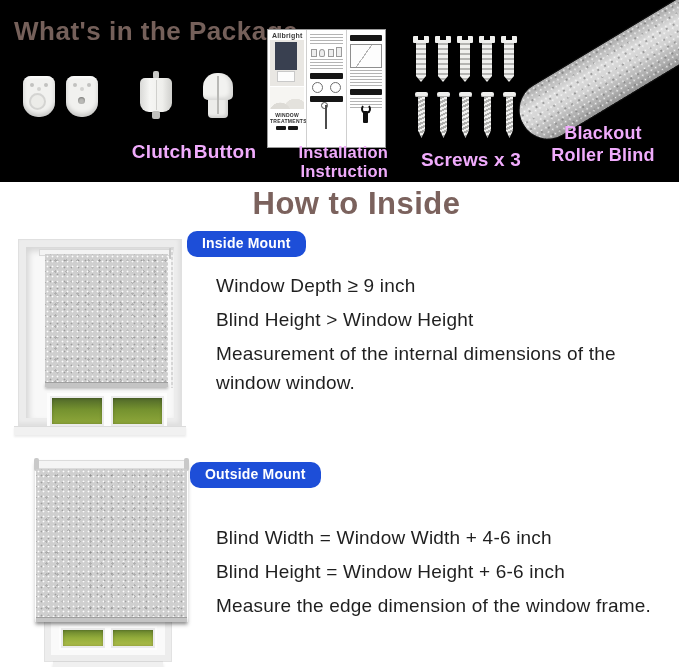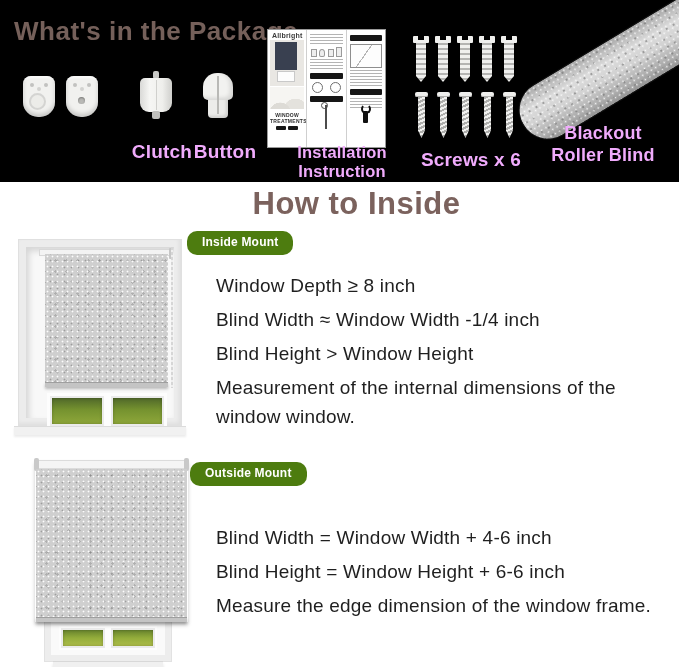"Installation Instruction" .lbl-instruction { left: 280px -> 264px; text-align: none -> right }
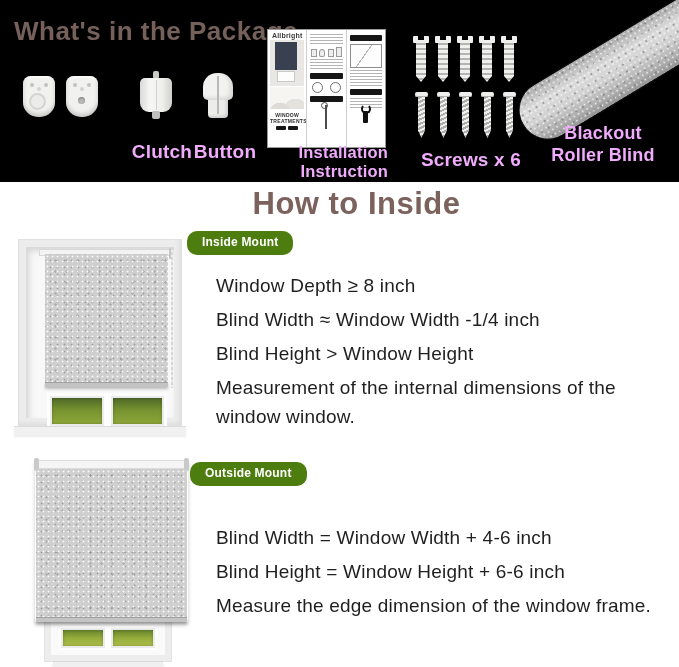"Screws x 6" div.pkg-label { text: 6 -> 3 }
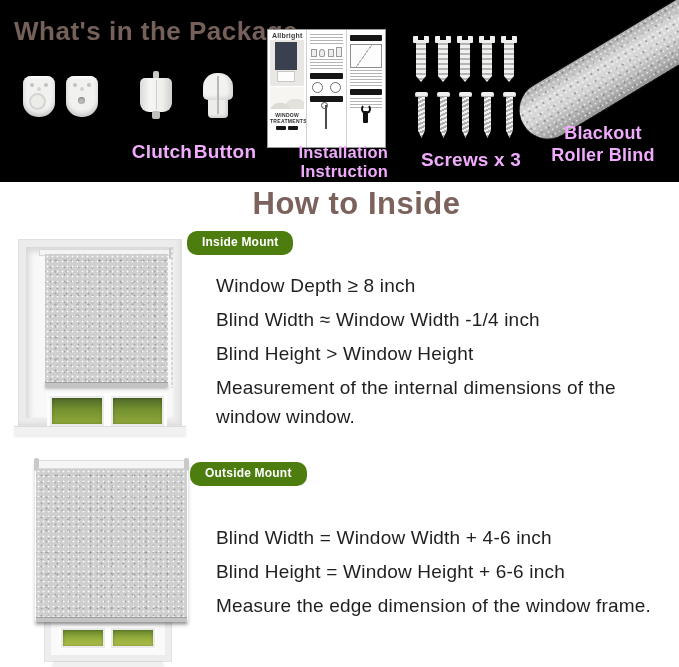"Inside Mount" .badge { background: #4d7c0f -> #1d4ed8; font-size: 12px -> 14px }
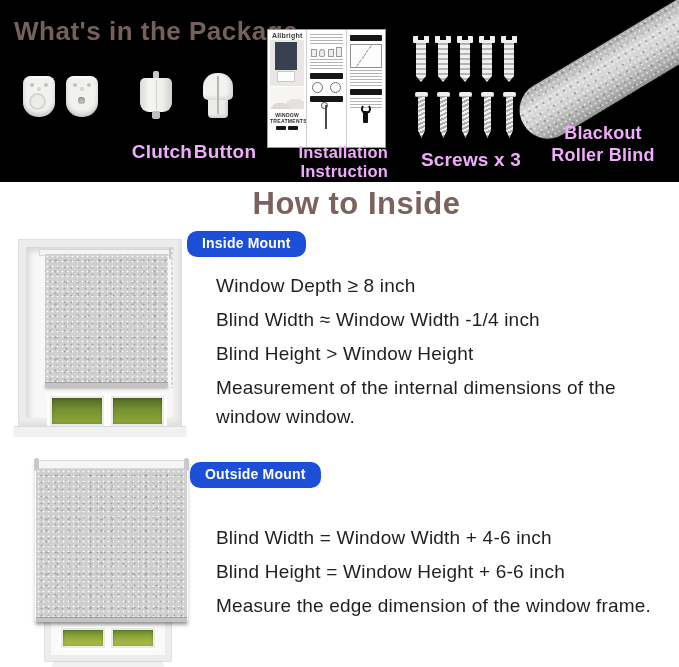"Window Depth ≥ 8 inch" div.rule-line { text: 8 -> 9 }
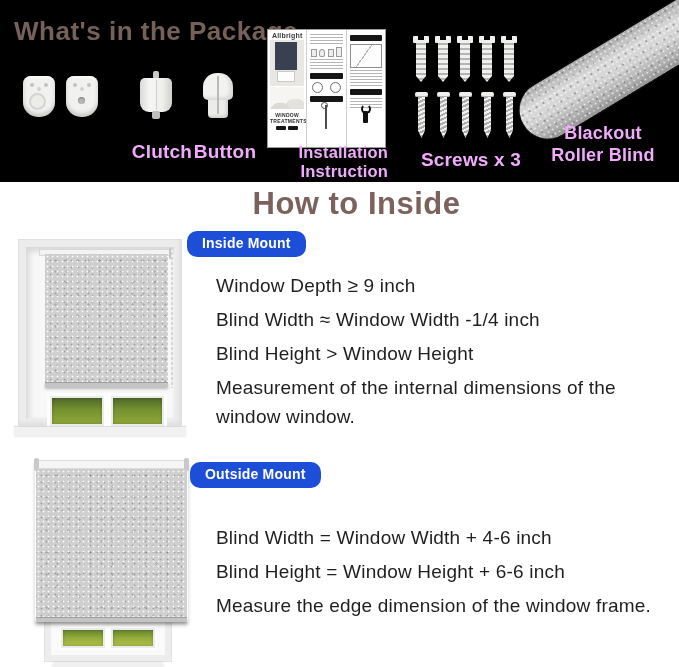"Blind Width ≈ Window Width" div.rule-line { html: <div>Blind Width ≈ Window Width -1/4 inch</div> -> none }
